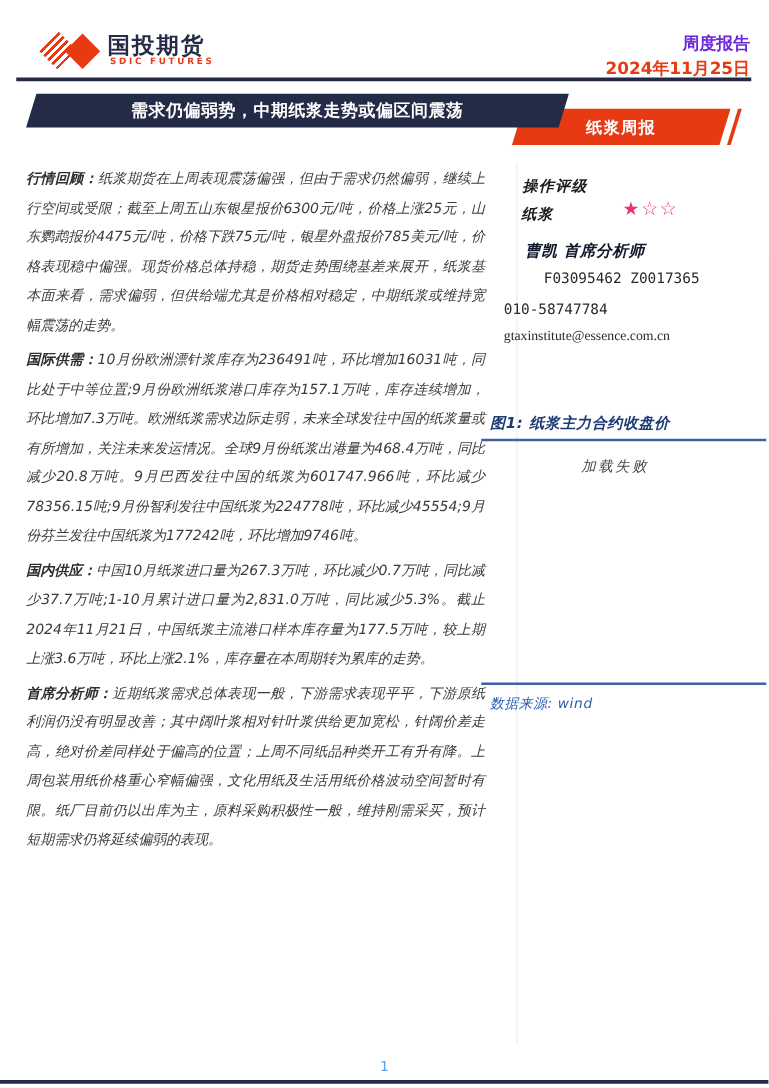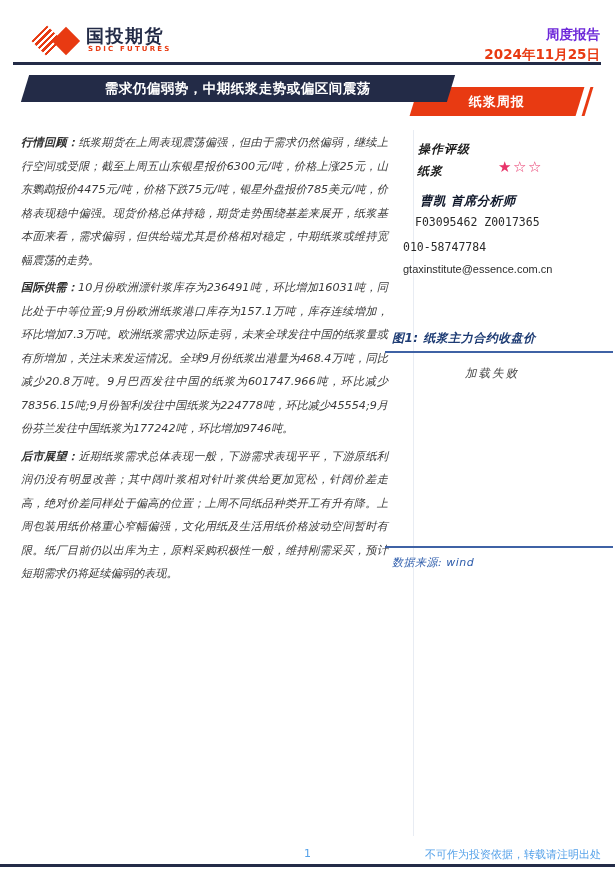"F03095462 Z0017365" .analyst-codes { padding-left: none -> 20px }
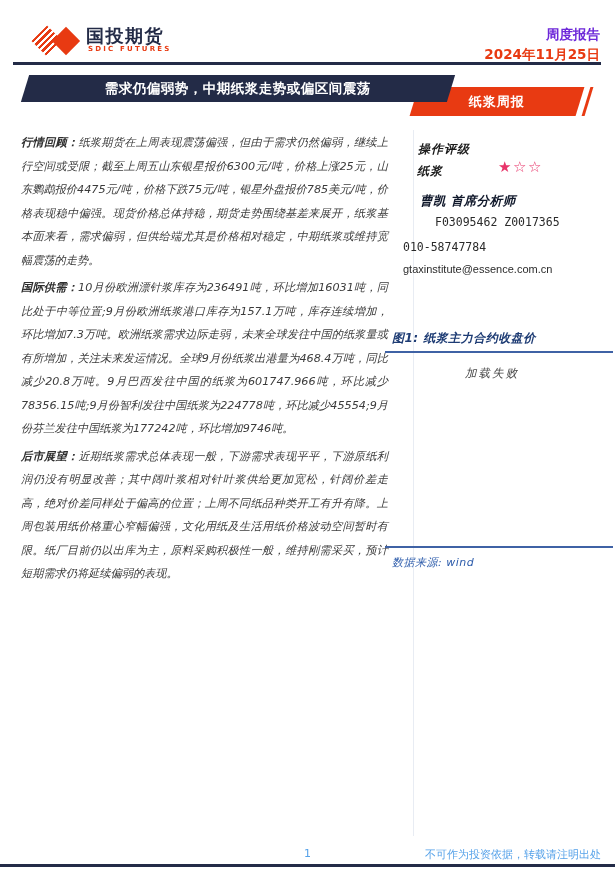"gtaxinstitute@essence.com.cn" .analyst-email { font-family: Liberation Sans, sans-serif -> Liberation Serif, serif }
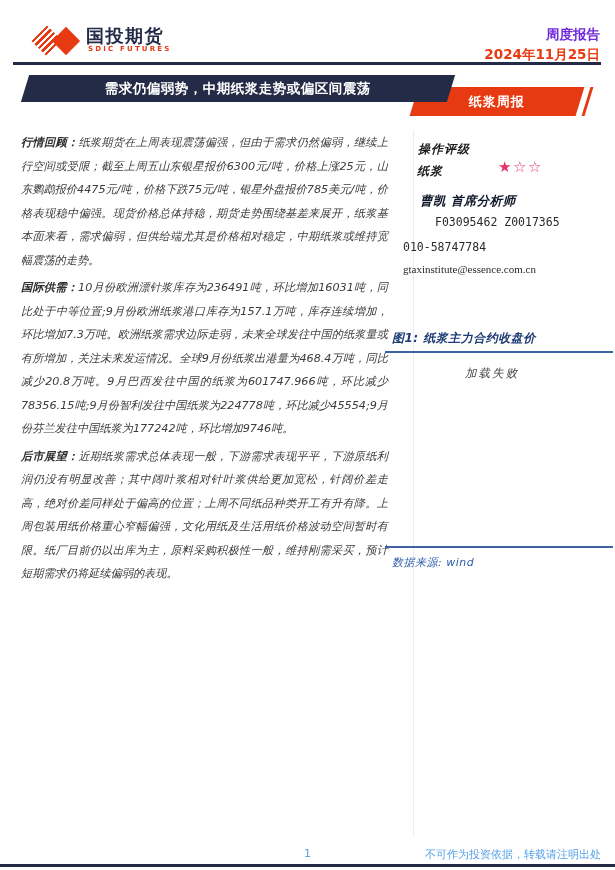"国内供应：中国10月纸浆进口量为267.3万吨，环比减少0.7万吨，同比减少37" p { html: none -> <p><b>国内供应：</b><span>中国10月纸浆进口量为267.3万吨，环比减少0.7万吨，同比减少37.7万吨;1-10月累计进口量为2,831.0万吨，同比减少5.3%。截止2024年11月21日，中国纸浆主流港口样本库存量为177.5万吨，较上期上涨3.6万吨，环比上涨2.1%，库存量在本周期转为累库的走势。</span></p> }
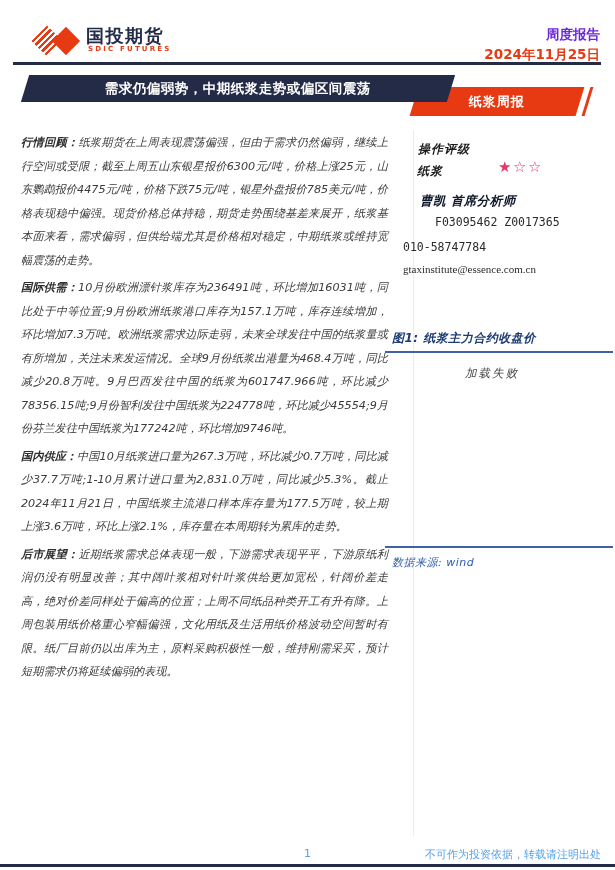"后市展望：" b { text: 后市展望 -> 首席分析师 }
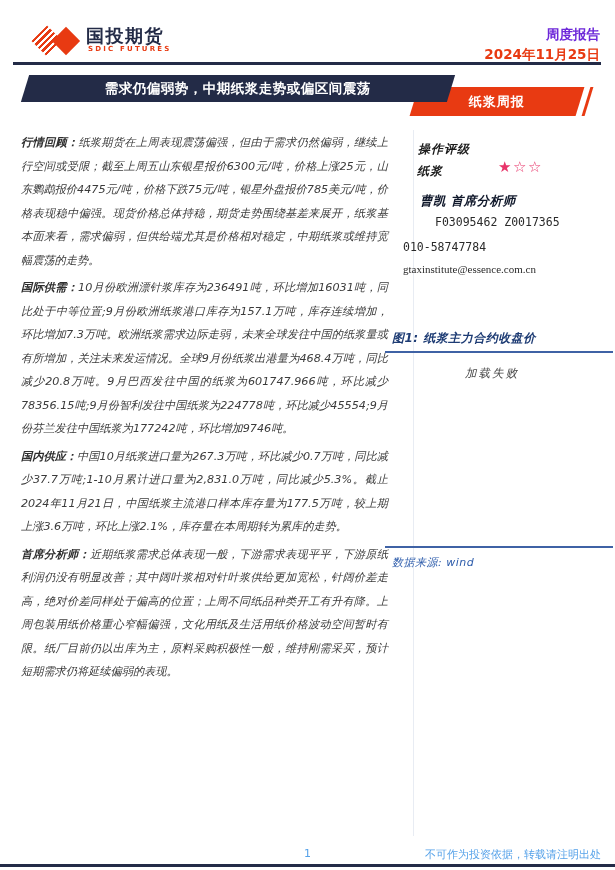"不可作为投资依据，转载请注明出处" div.footer-right { html: <div>不可作为投资依据，转载请注明出处</div> -> none }
